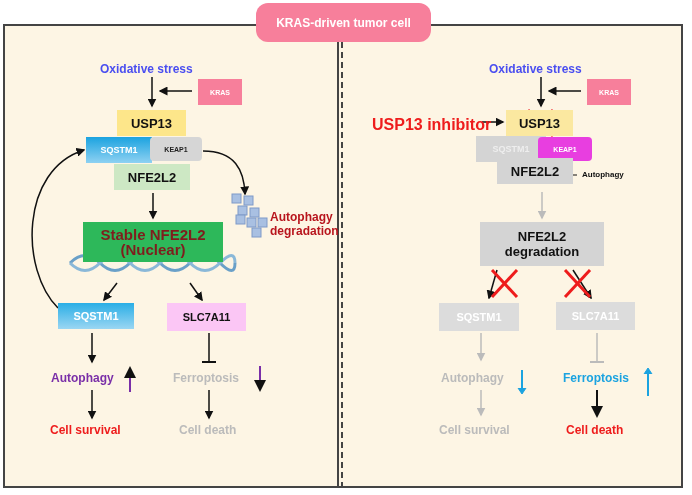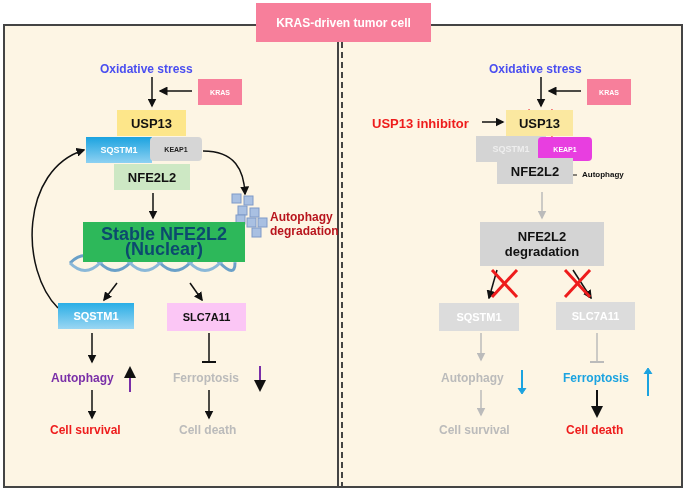"KRAS-driven tumor cell" .title { border-radius: none -> 12px }
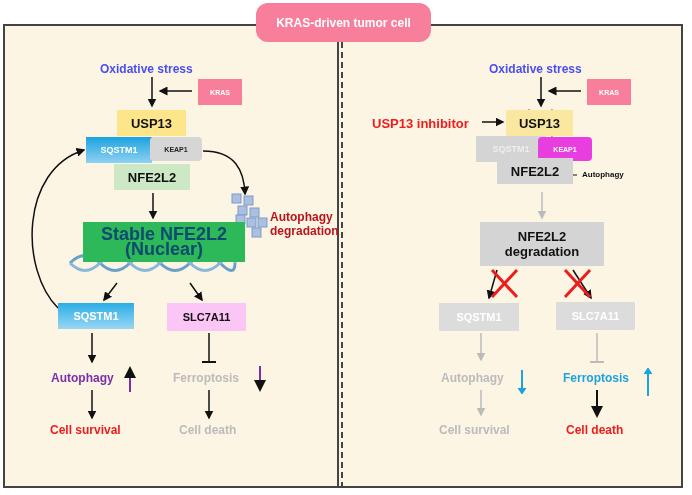"USP13 inhibitor" div.t { font-size: 13px -> 16px }
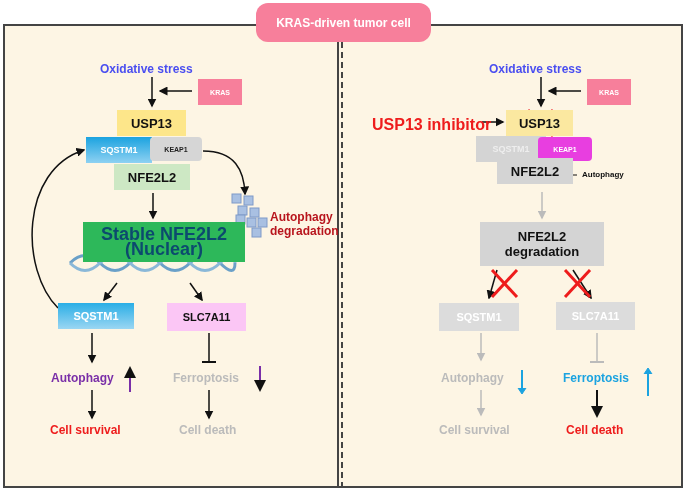"Stable NFE2L2" div.box { color: #0c4a6e -> #7f1d1d; font-size: 18px -> 15px; width: 162px -> 140px }
